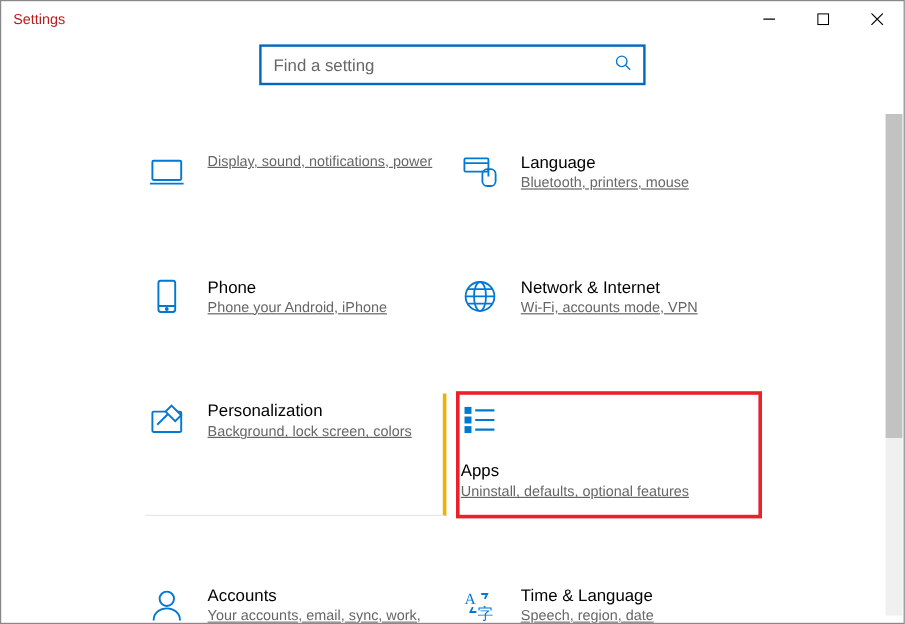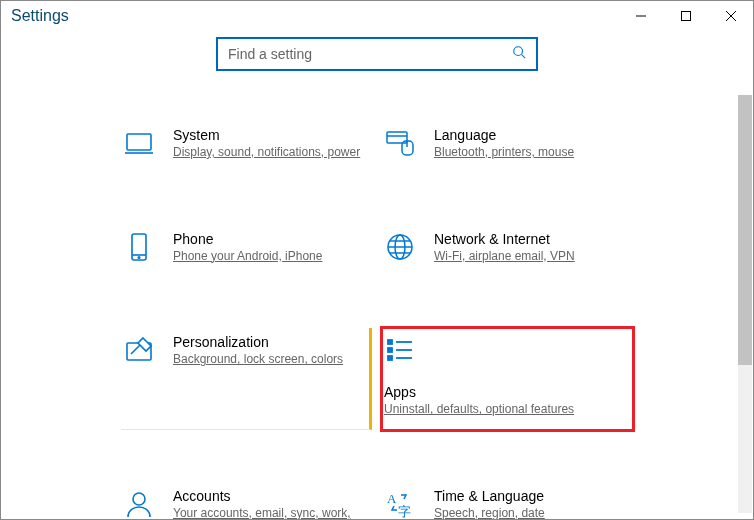"Settings" .titlebar-title { color: #0c4a6e -> #b91c1c; font-size: 16px -> 12px }
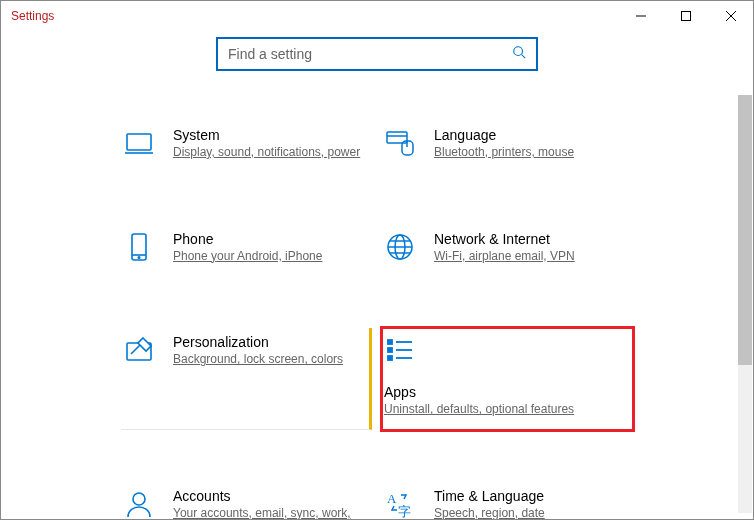"System" div.tile-title { html: <div>System</div> -> none }
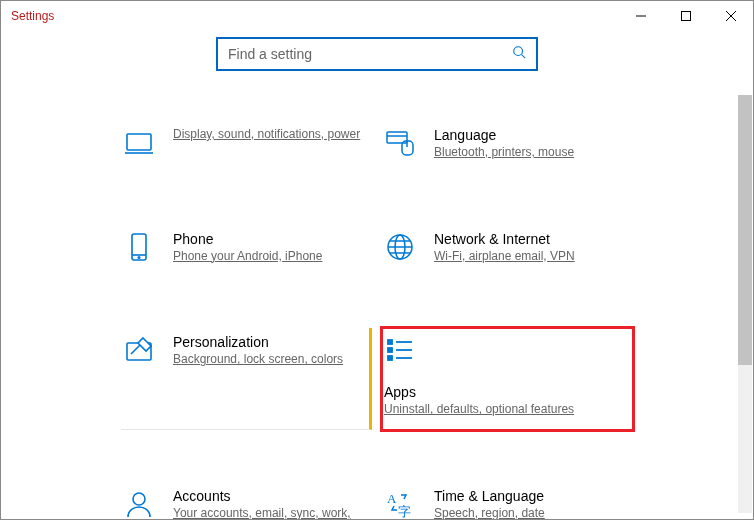"Wi-Fi, airplane email, VPN" div.tile-sub { text: airplane email -> accounts mode }
